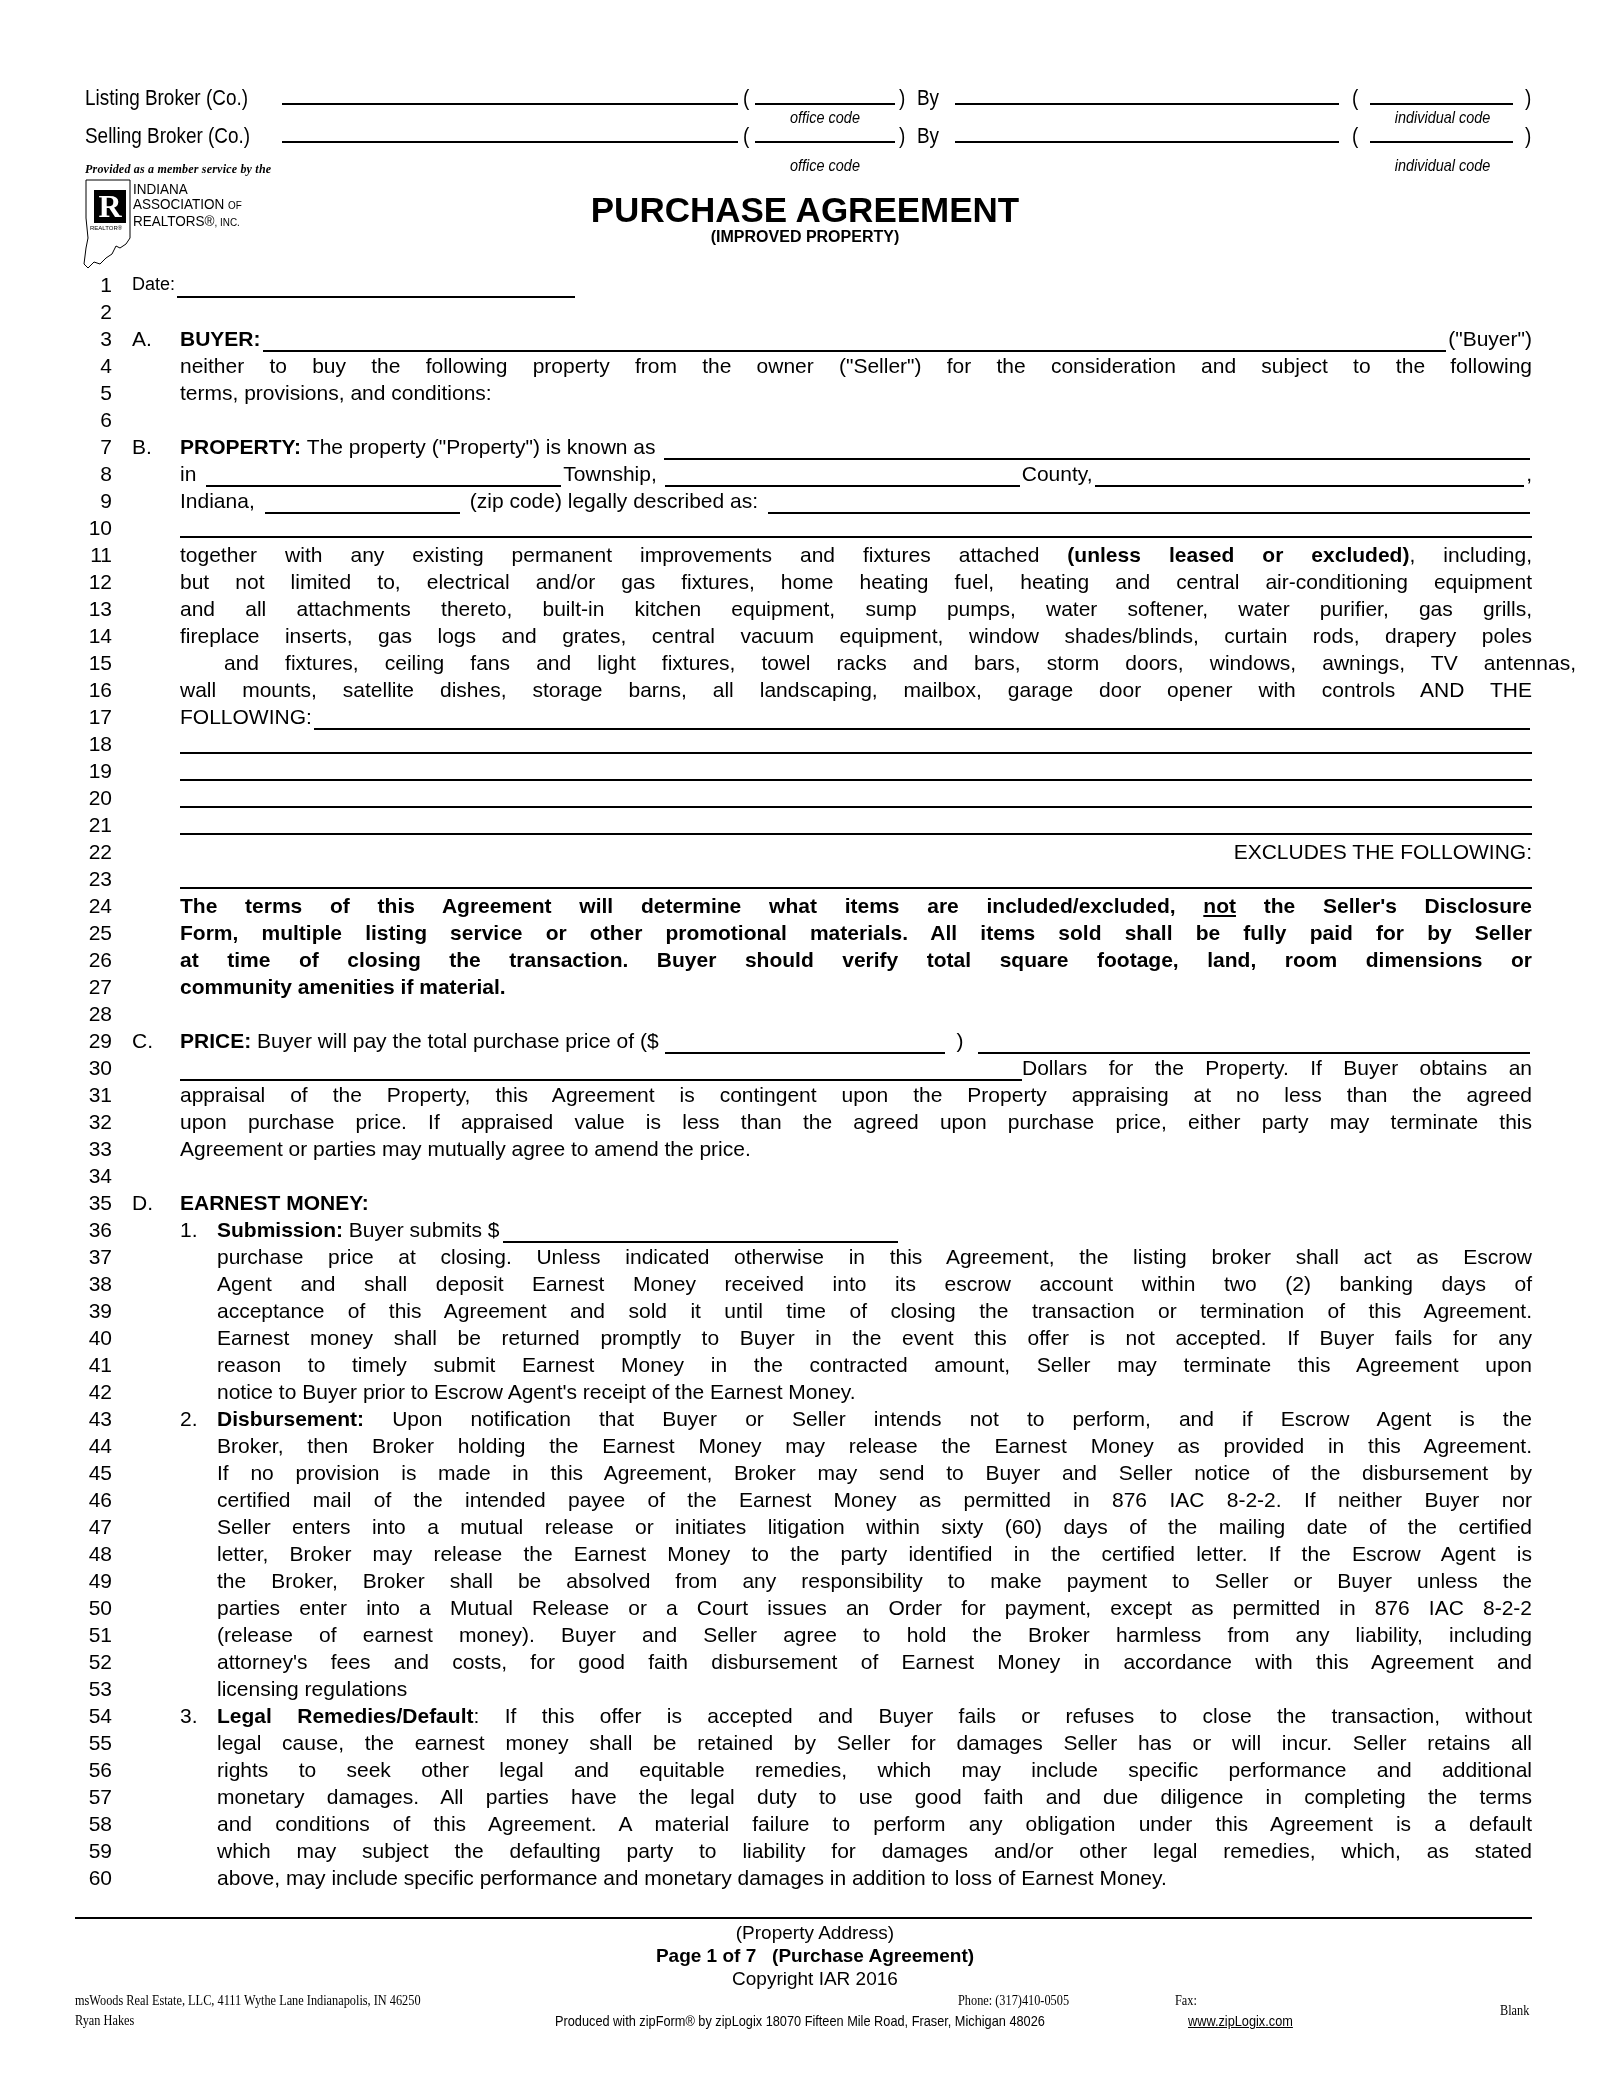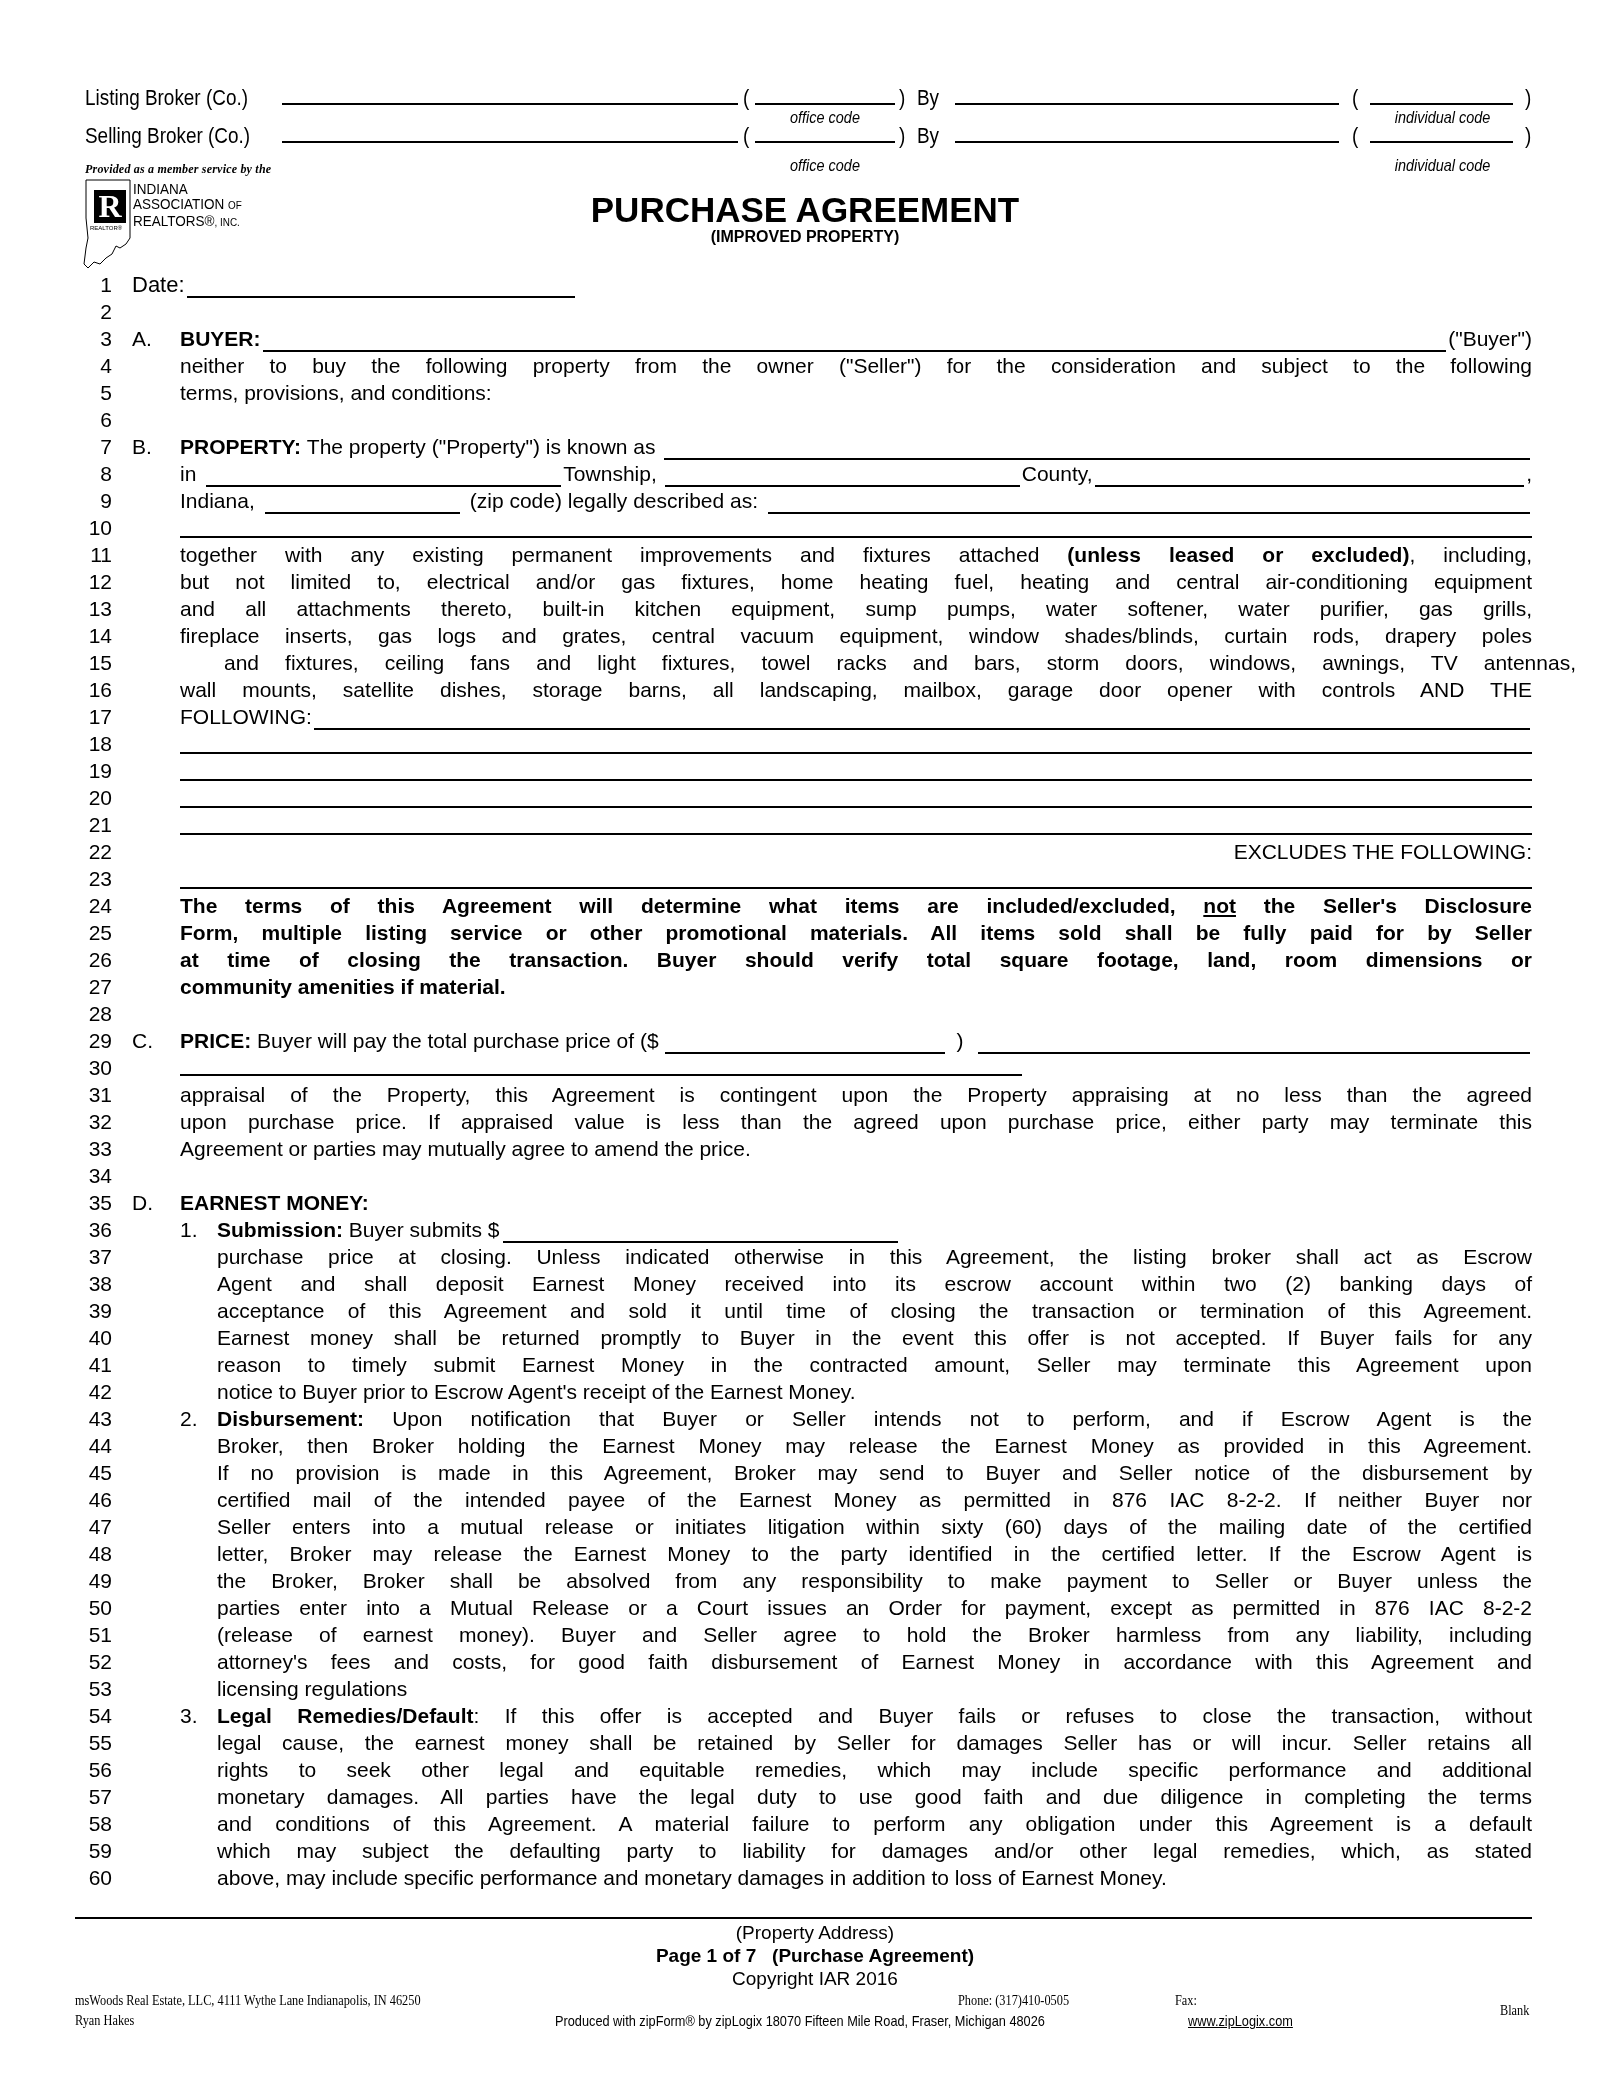"Date:" div.abs { font-size: 22px -> 18px }
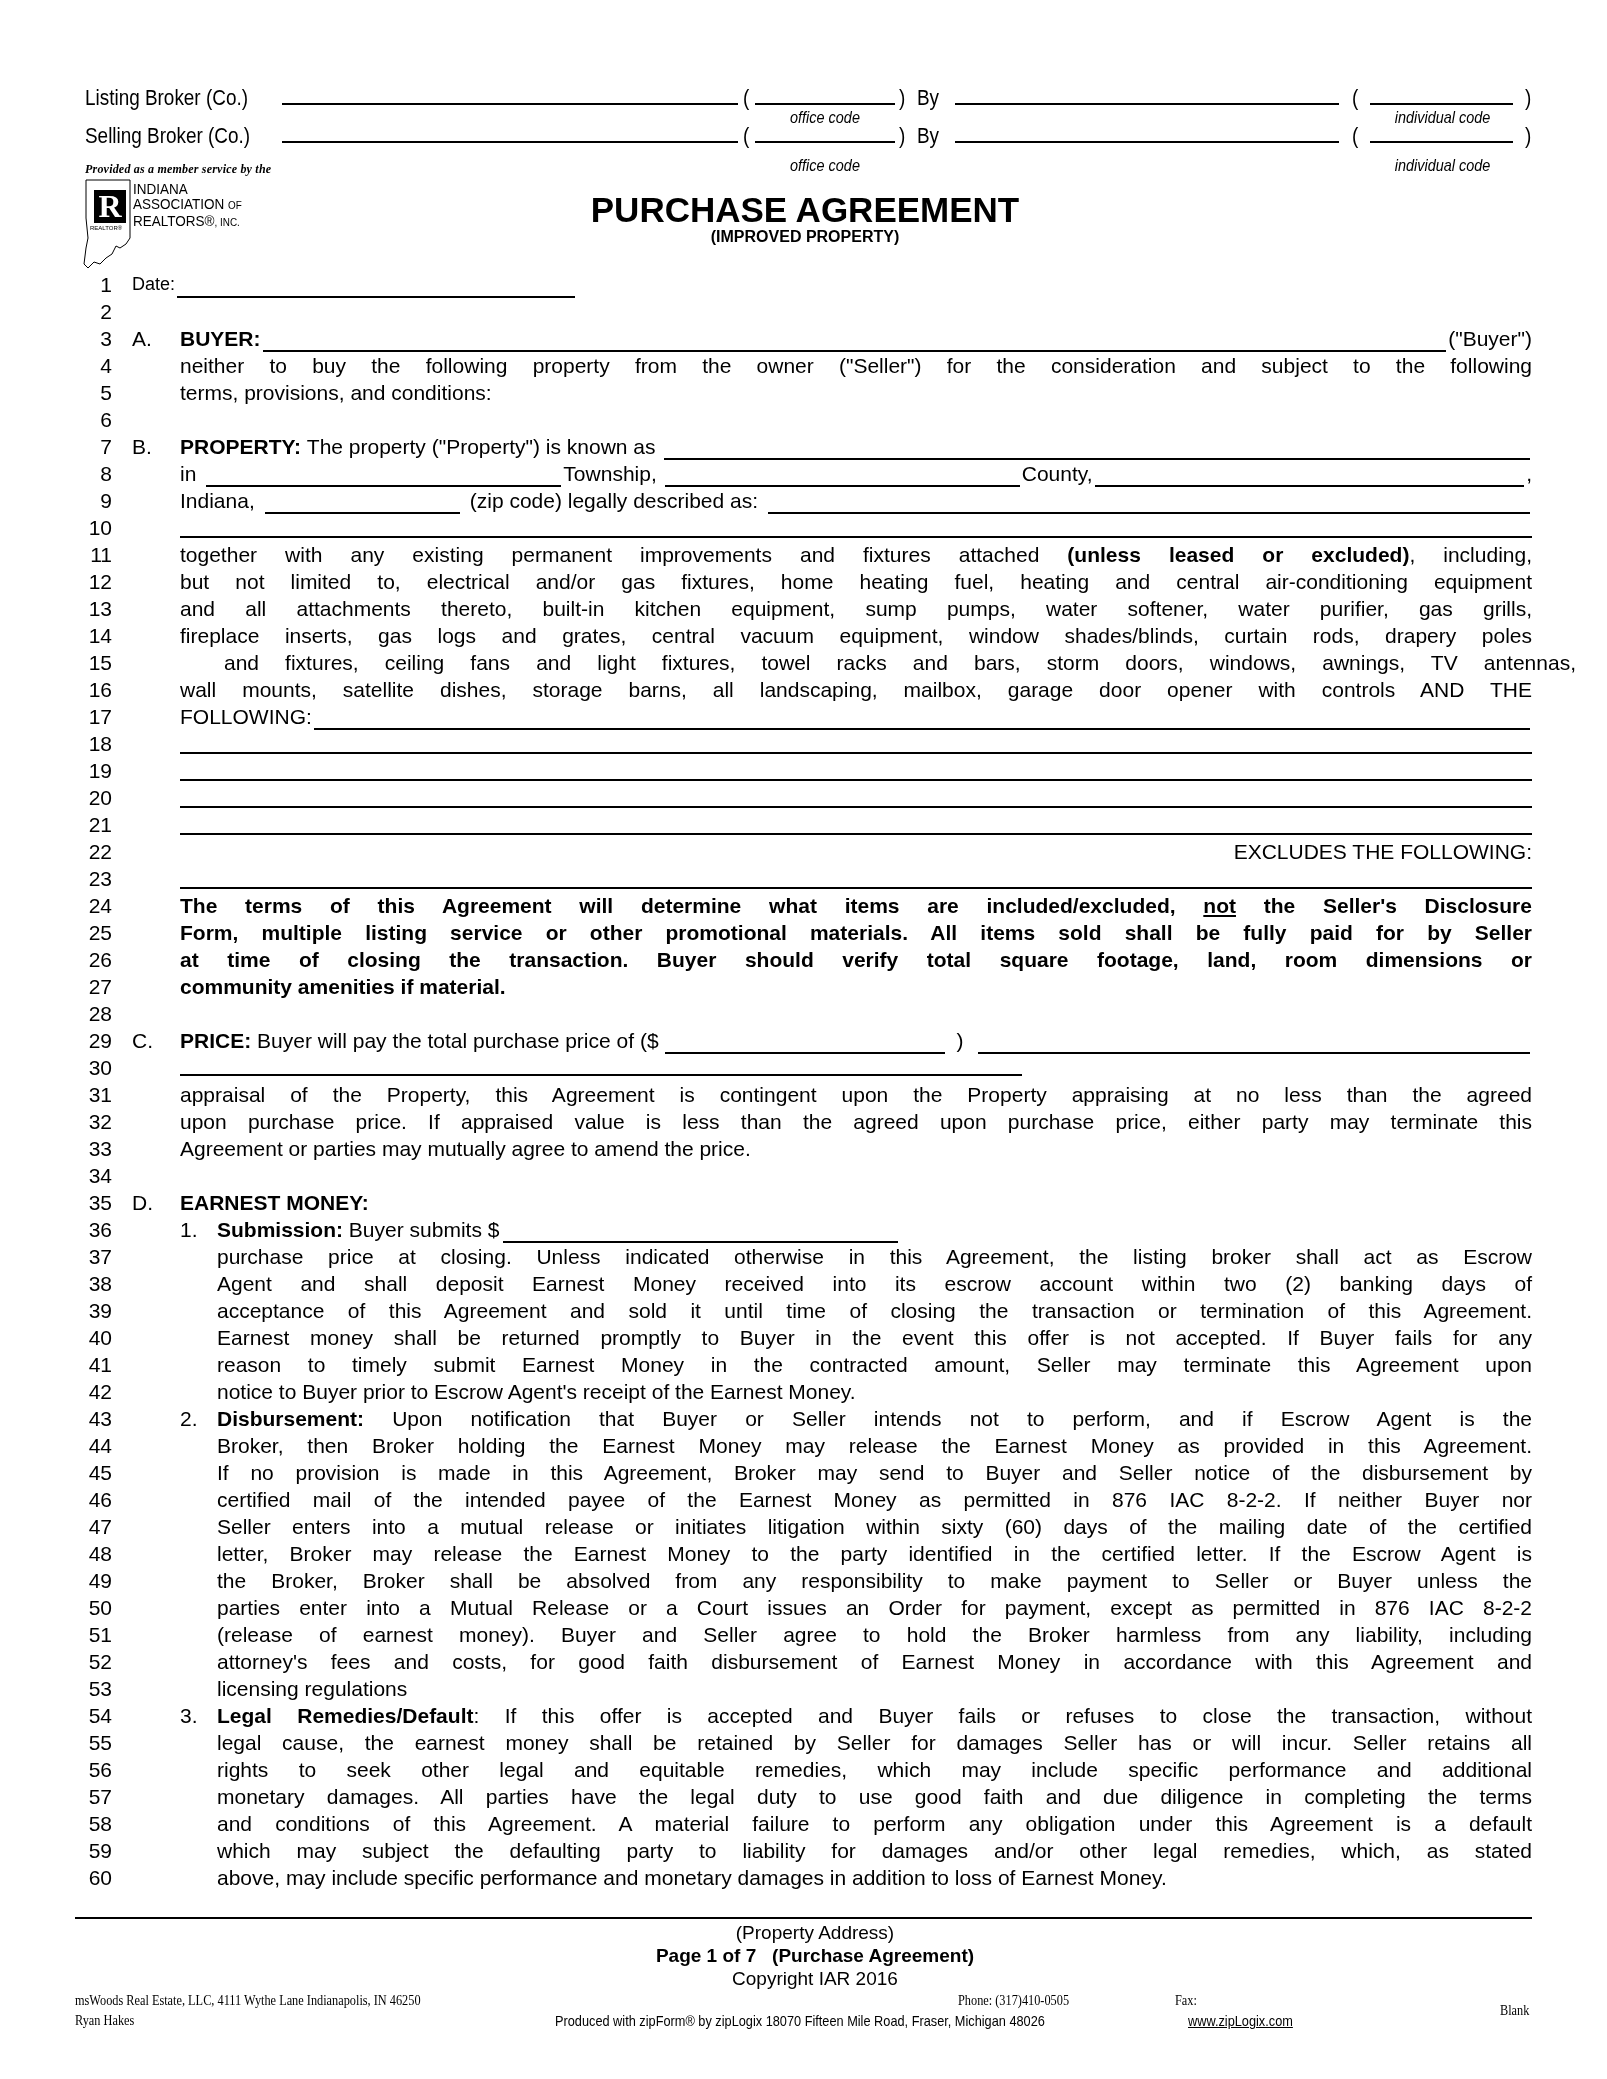"Dollars for the Property. If" span { html: none -> <span>Dollars for the Property. If Buyer obtains an</span> }
